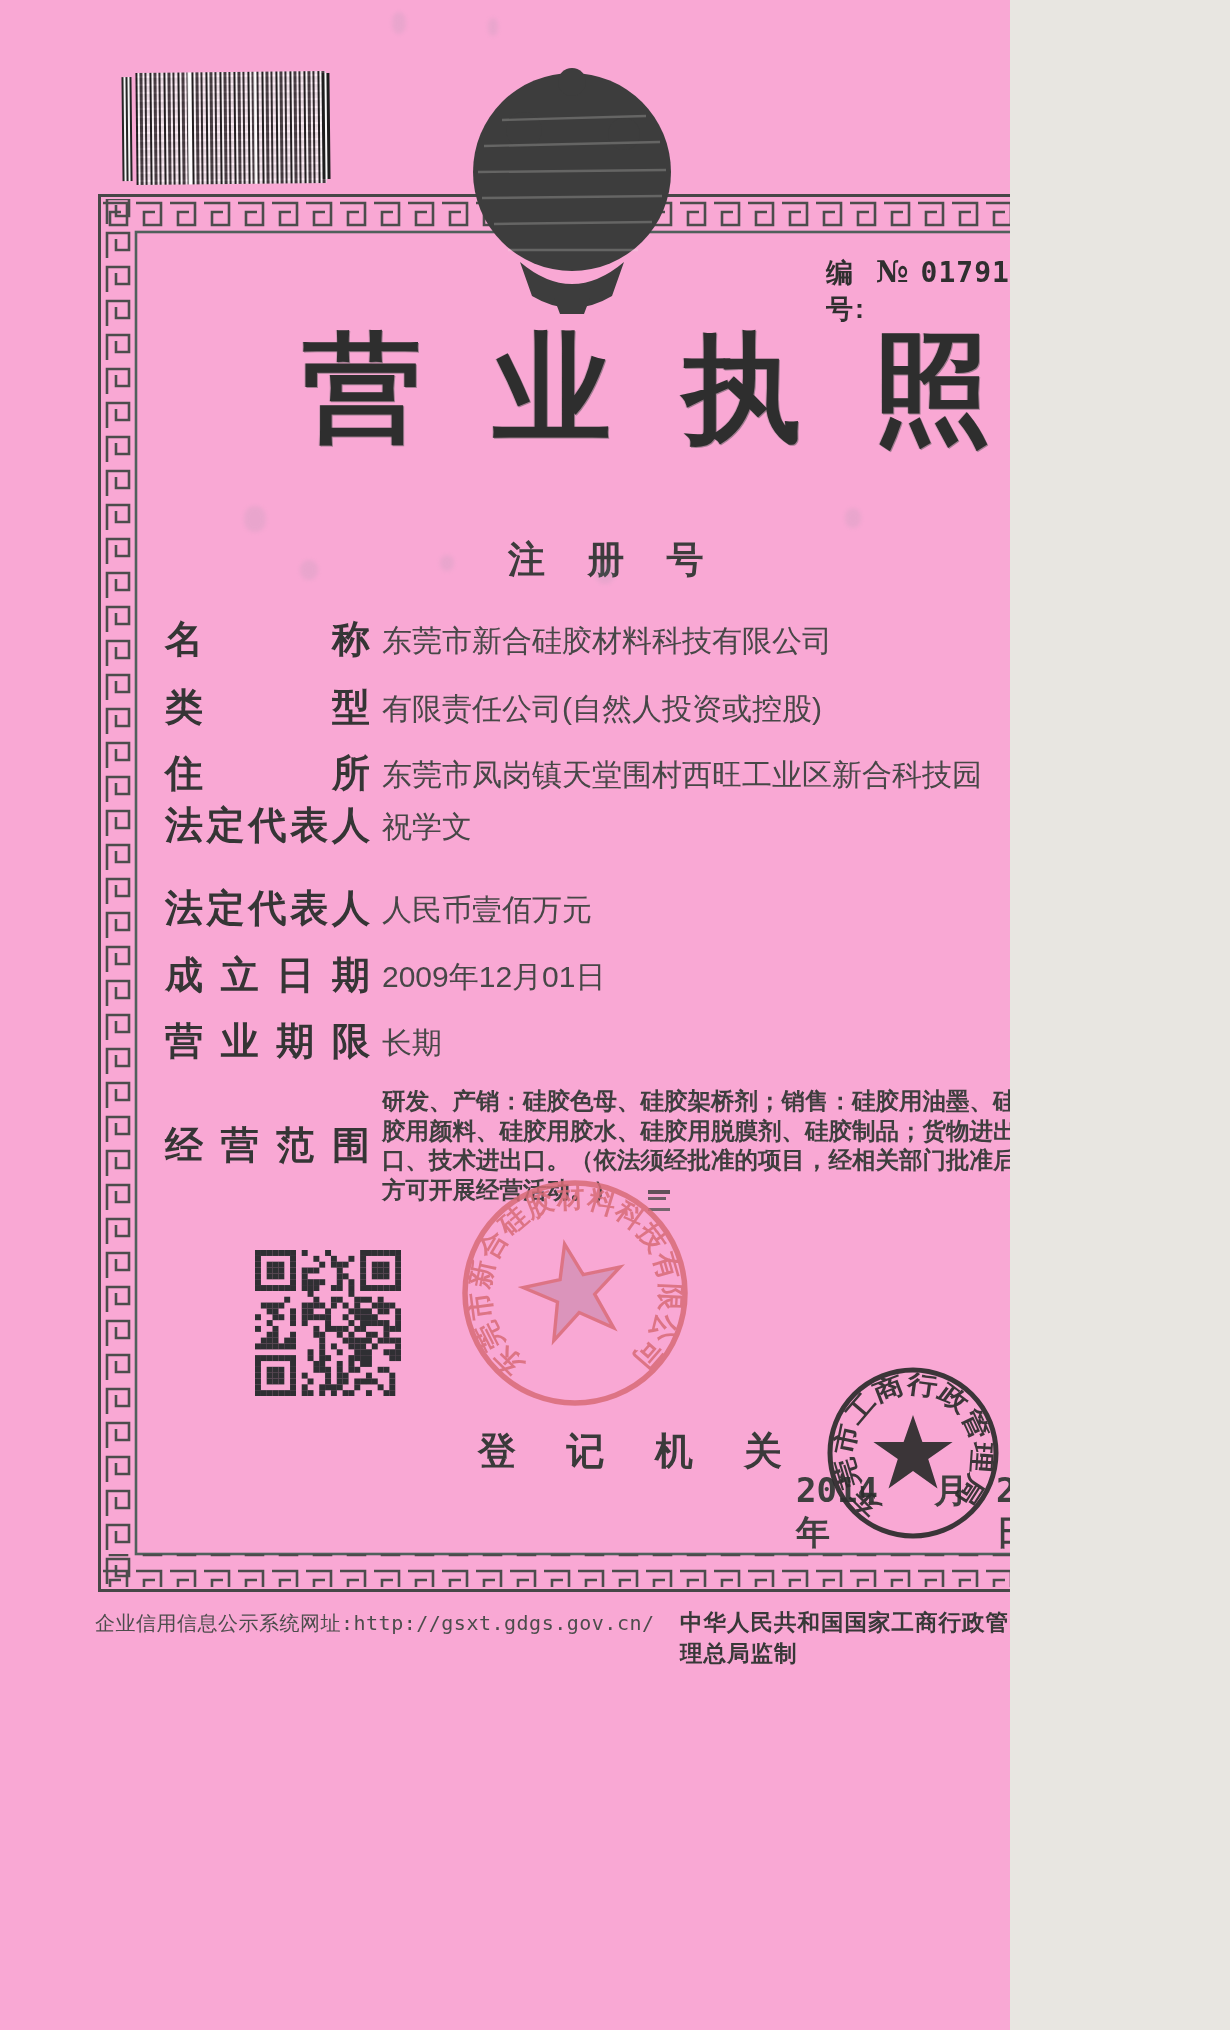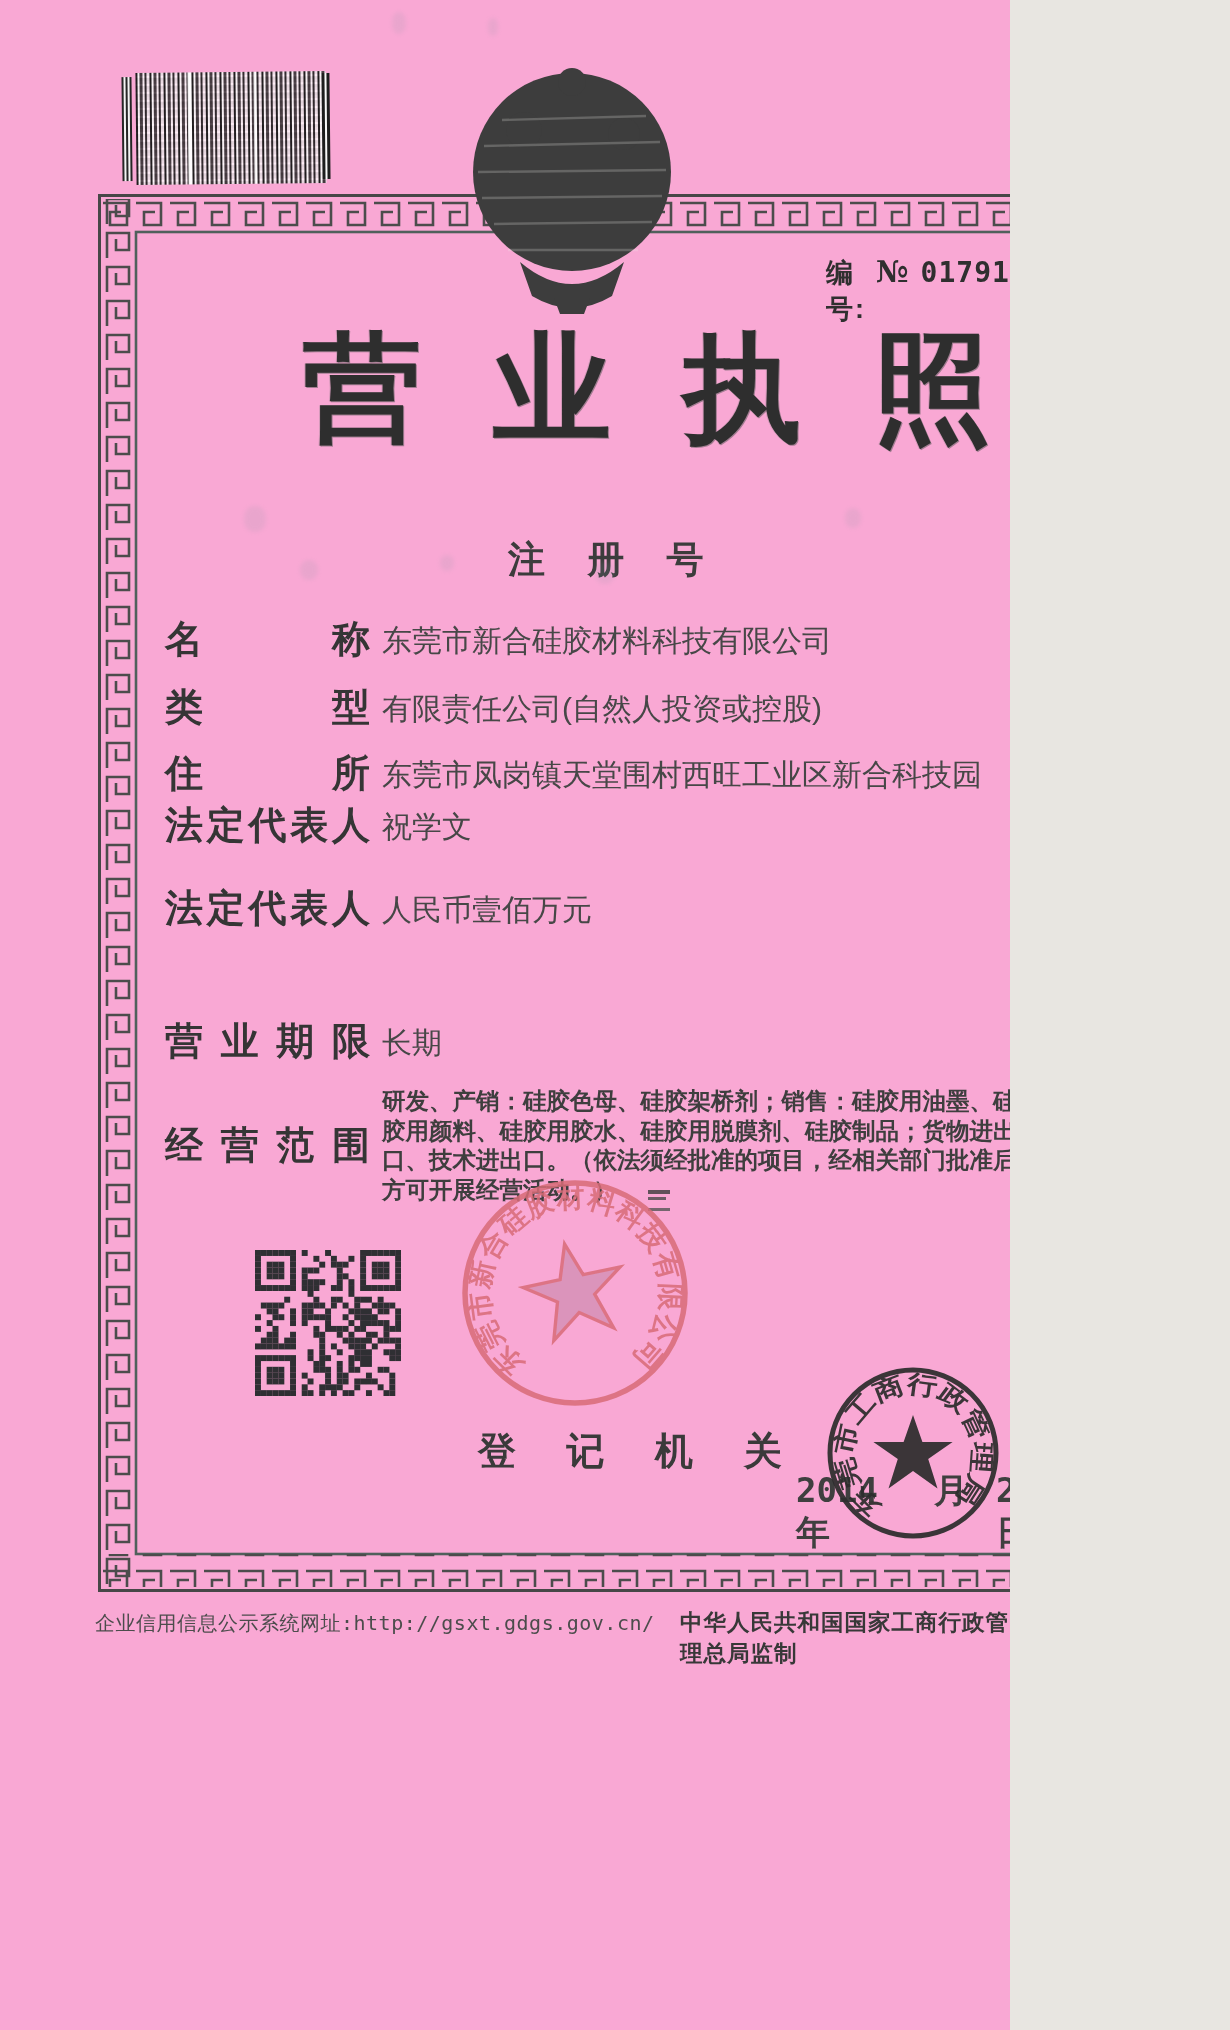"成立日期" div.row { html: none -> <div> <div>成立日期</div> <div>2009年12月01日</div> </div> }
